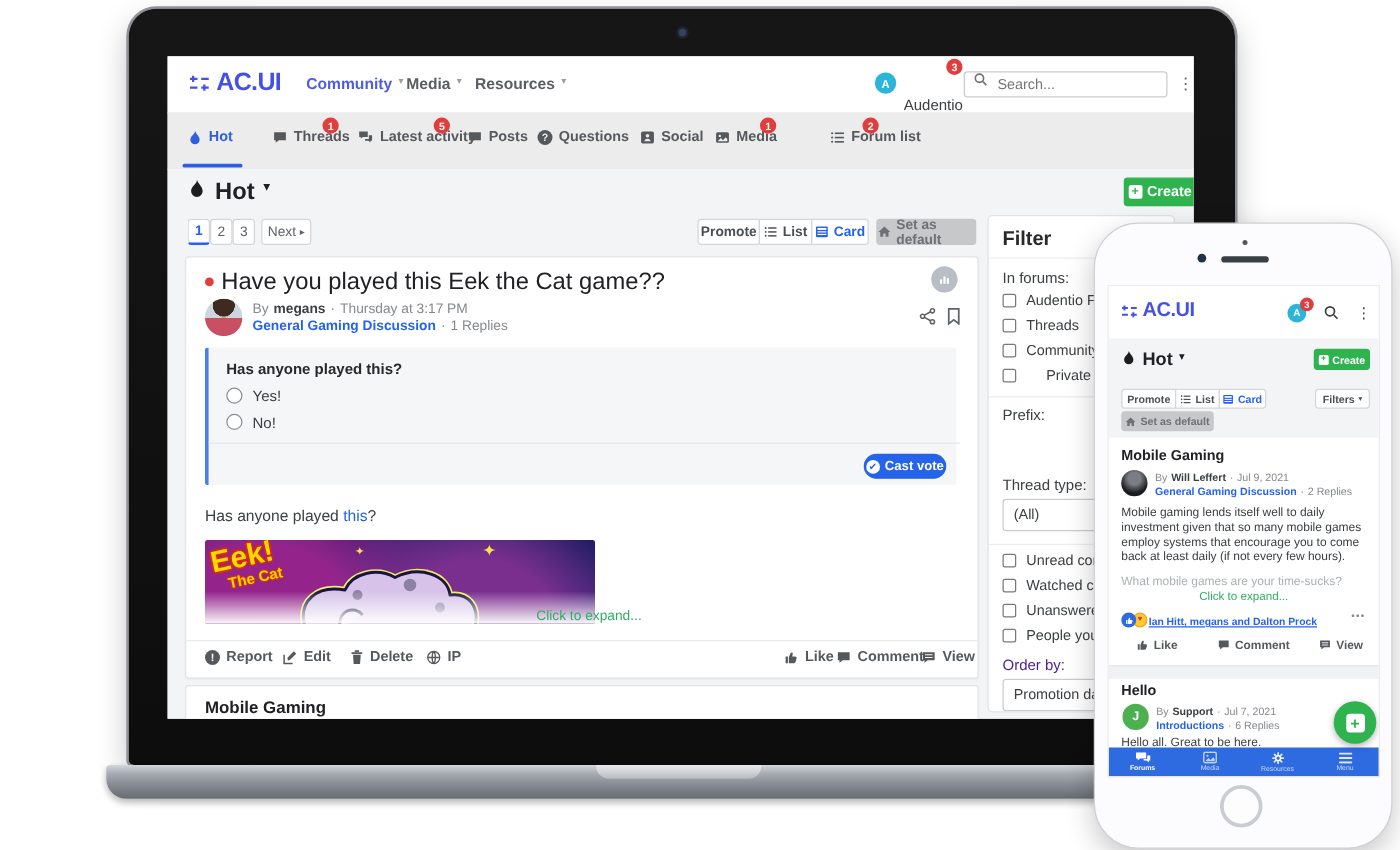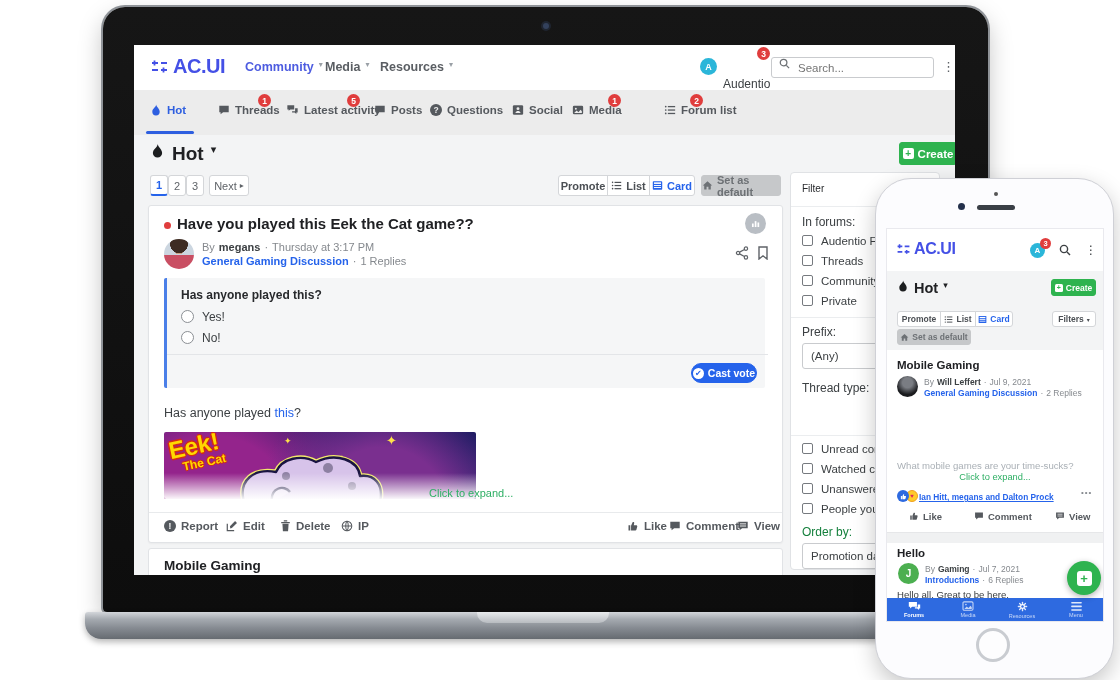"Filter" span.abs { font-size: 10px -> 16px; font-weight: 400 -> 700 }
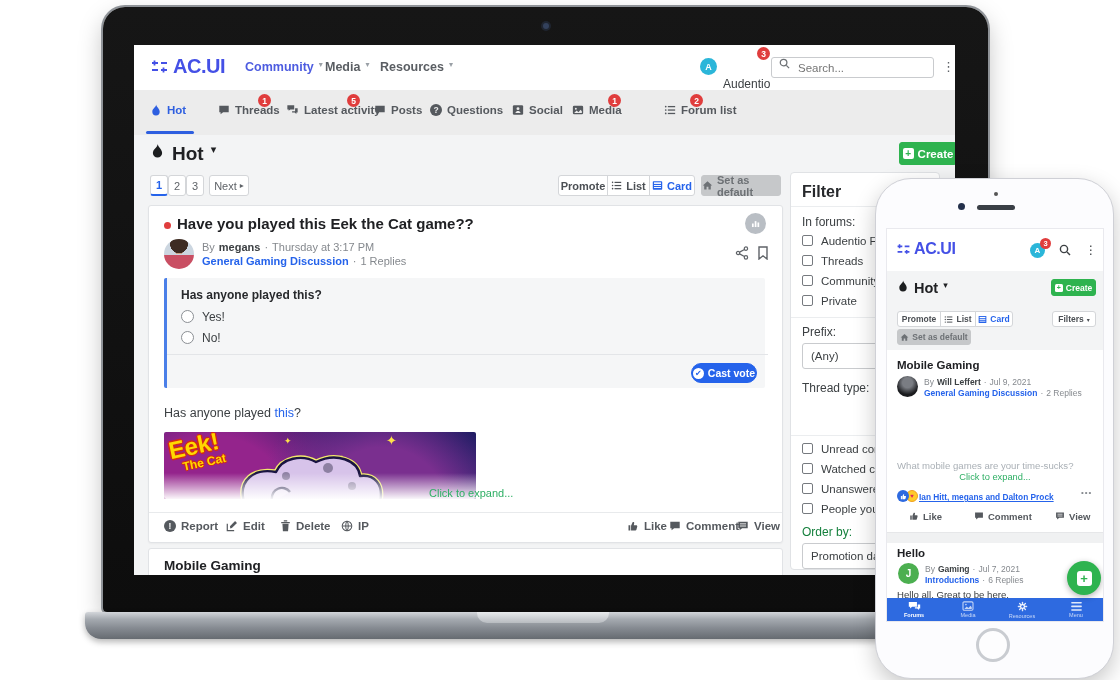"Have you played this Eek" span.abs { font-size: 15px -> 19px; font-weight: 700 -> 400 }
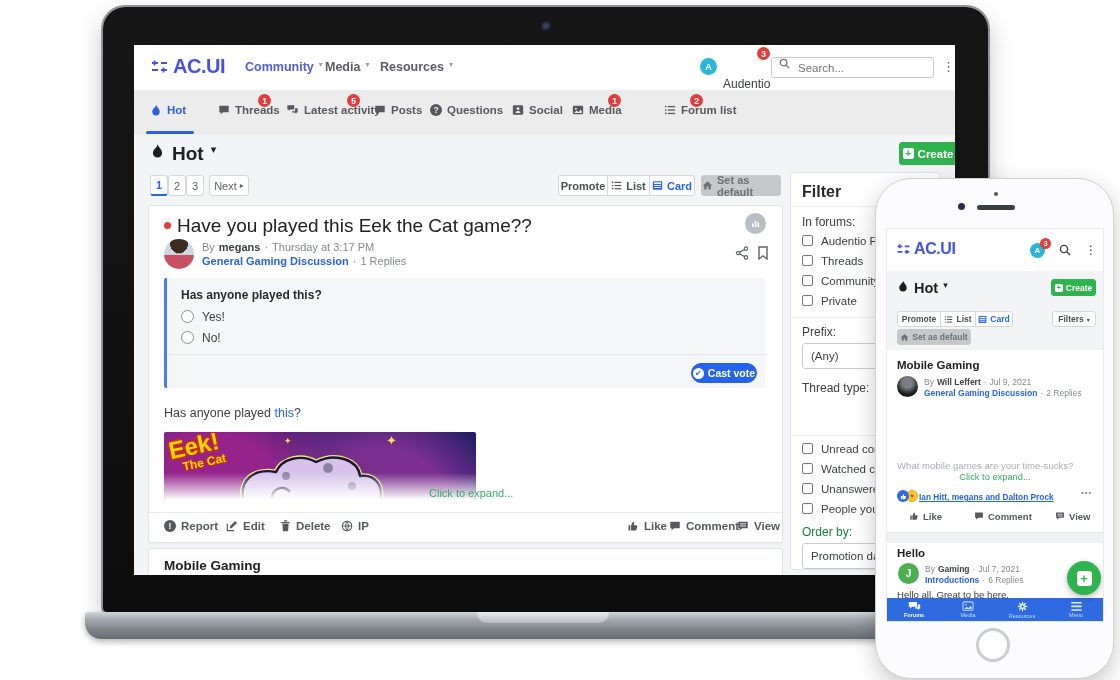"Private" span.abs { gap: 8px -> 24px }
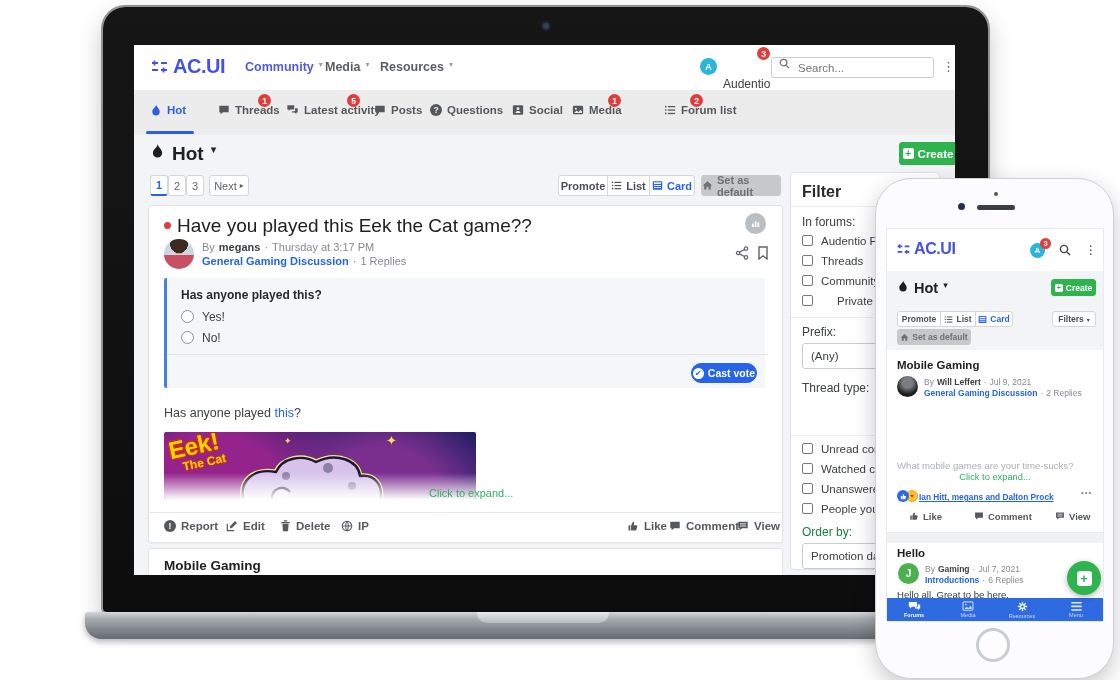"(Any)" span.abs { html: <span> <span>(Any)</span> </span> -> none }
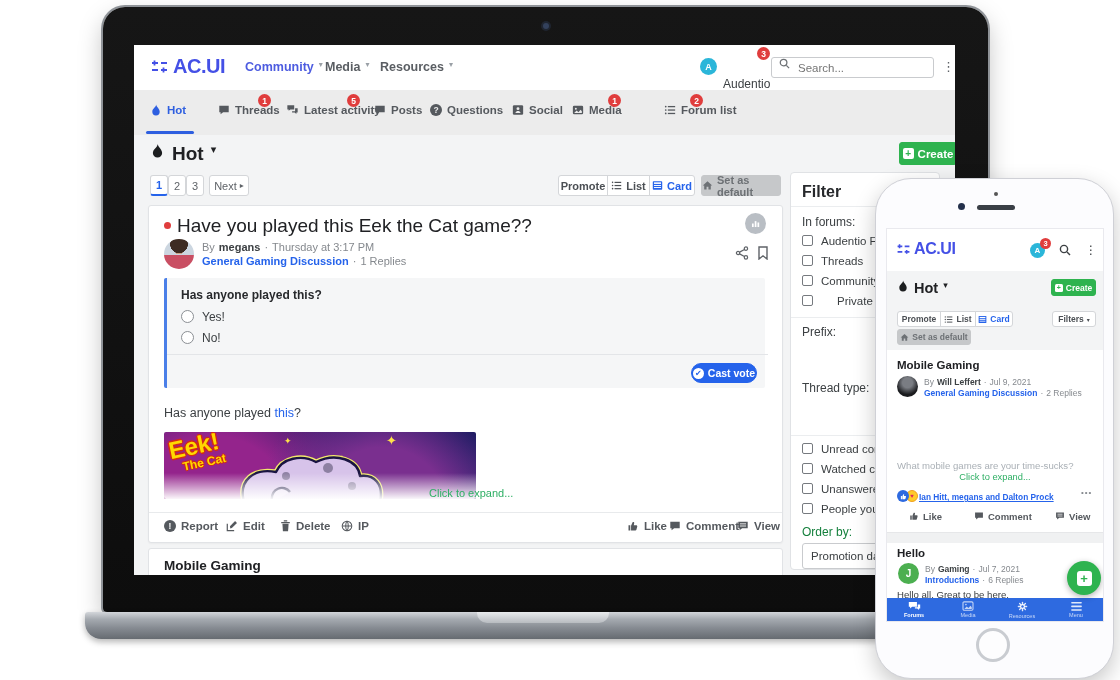"(All)" span.abs { html: none -> <span> <span>(All)</span> </span> }
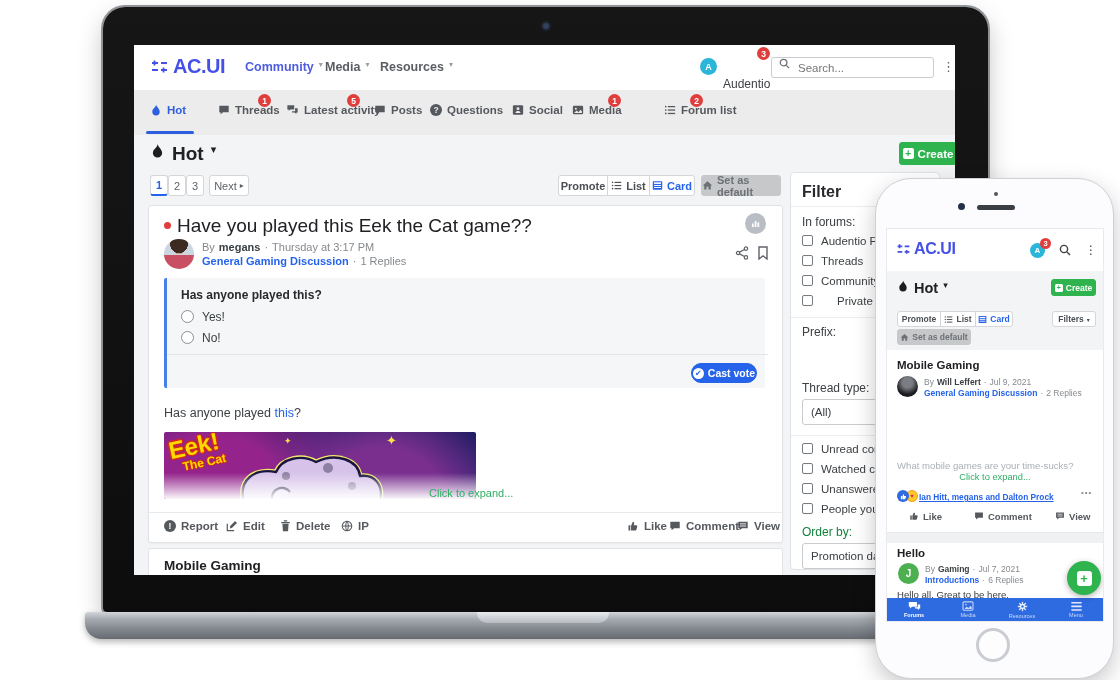"Mobile gaming lends itself well" span.abs { html: none -> <span>Mobile gaming lends itself well to daily investment given that so many mobile games employ systems that encourage you to come back at least daily (if not every few hours).</span> }
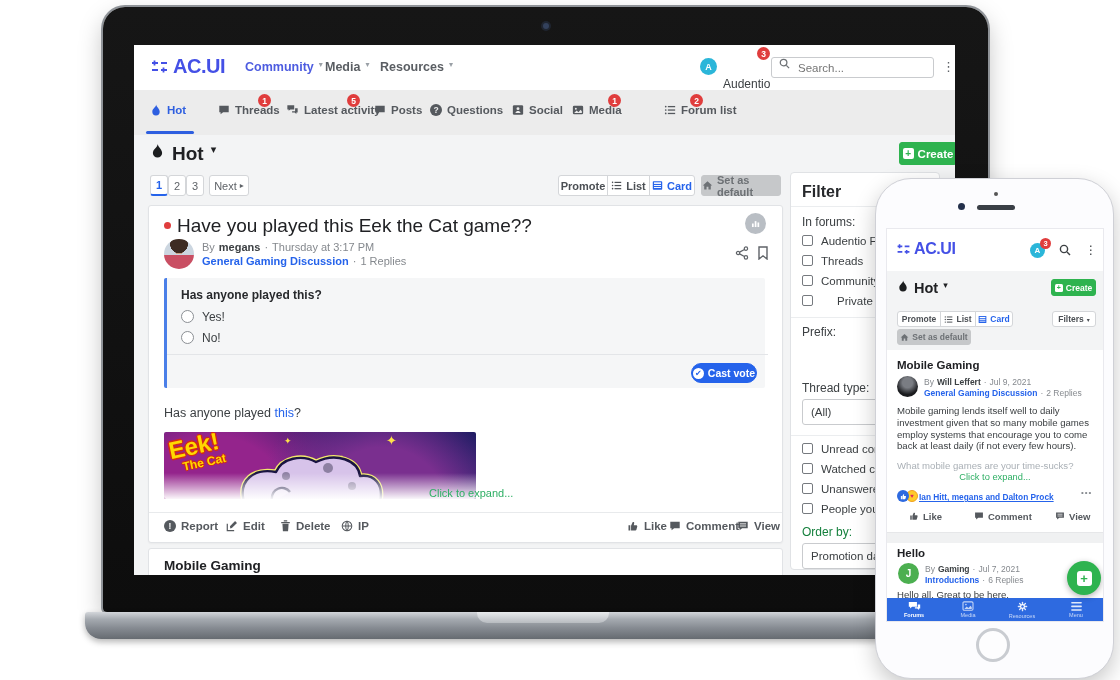"Order by:" span.abs { color: #15803d -> #4c1d95 }
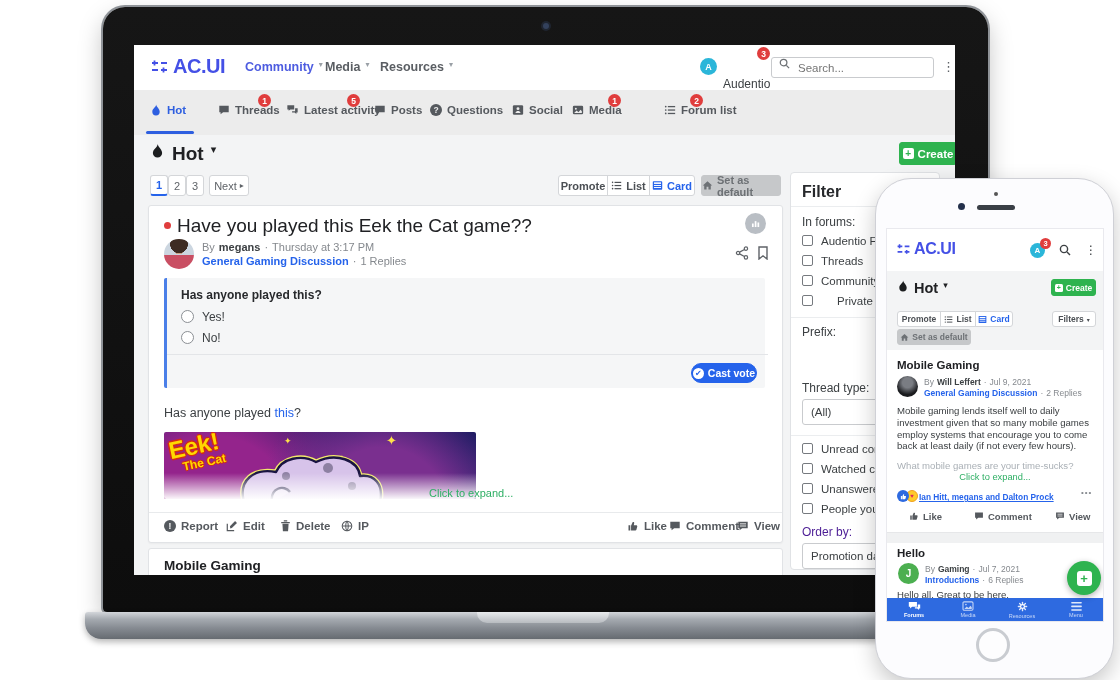"Gaming" span { text: Gaming -> Support }
